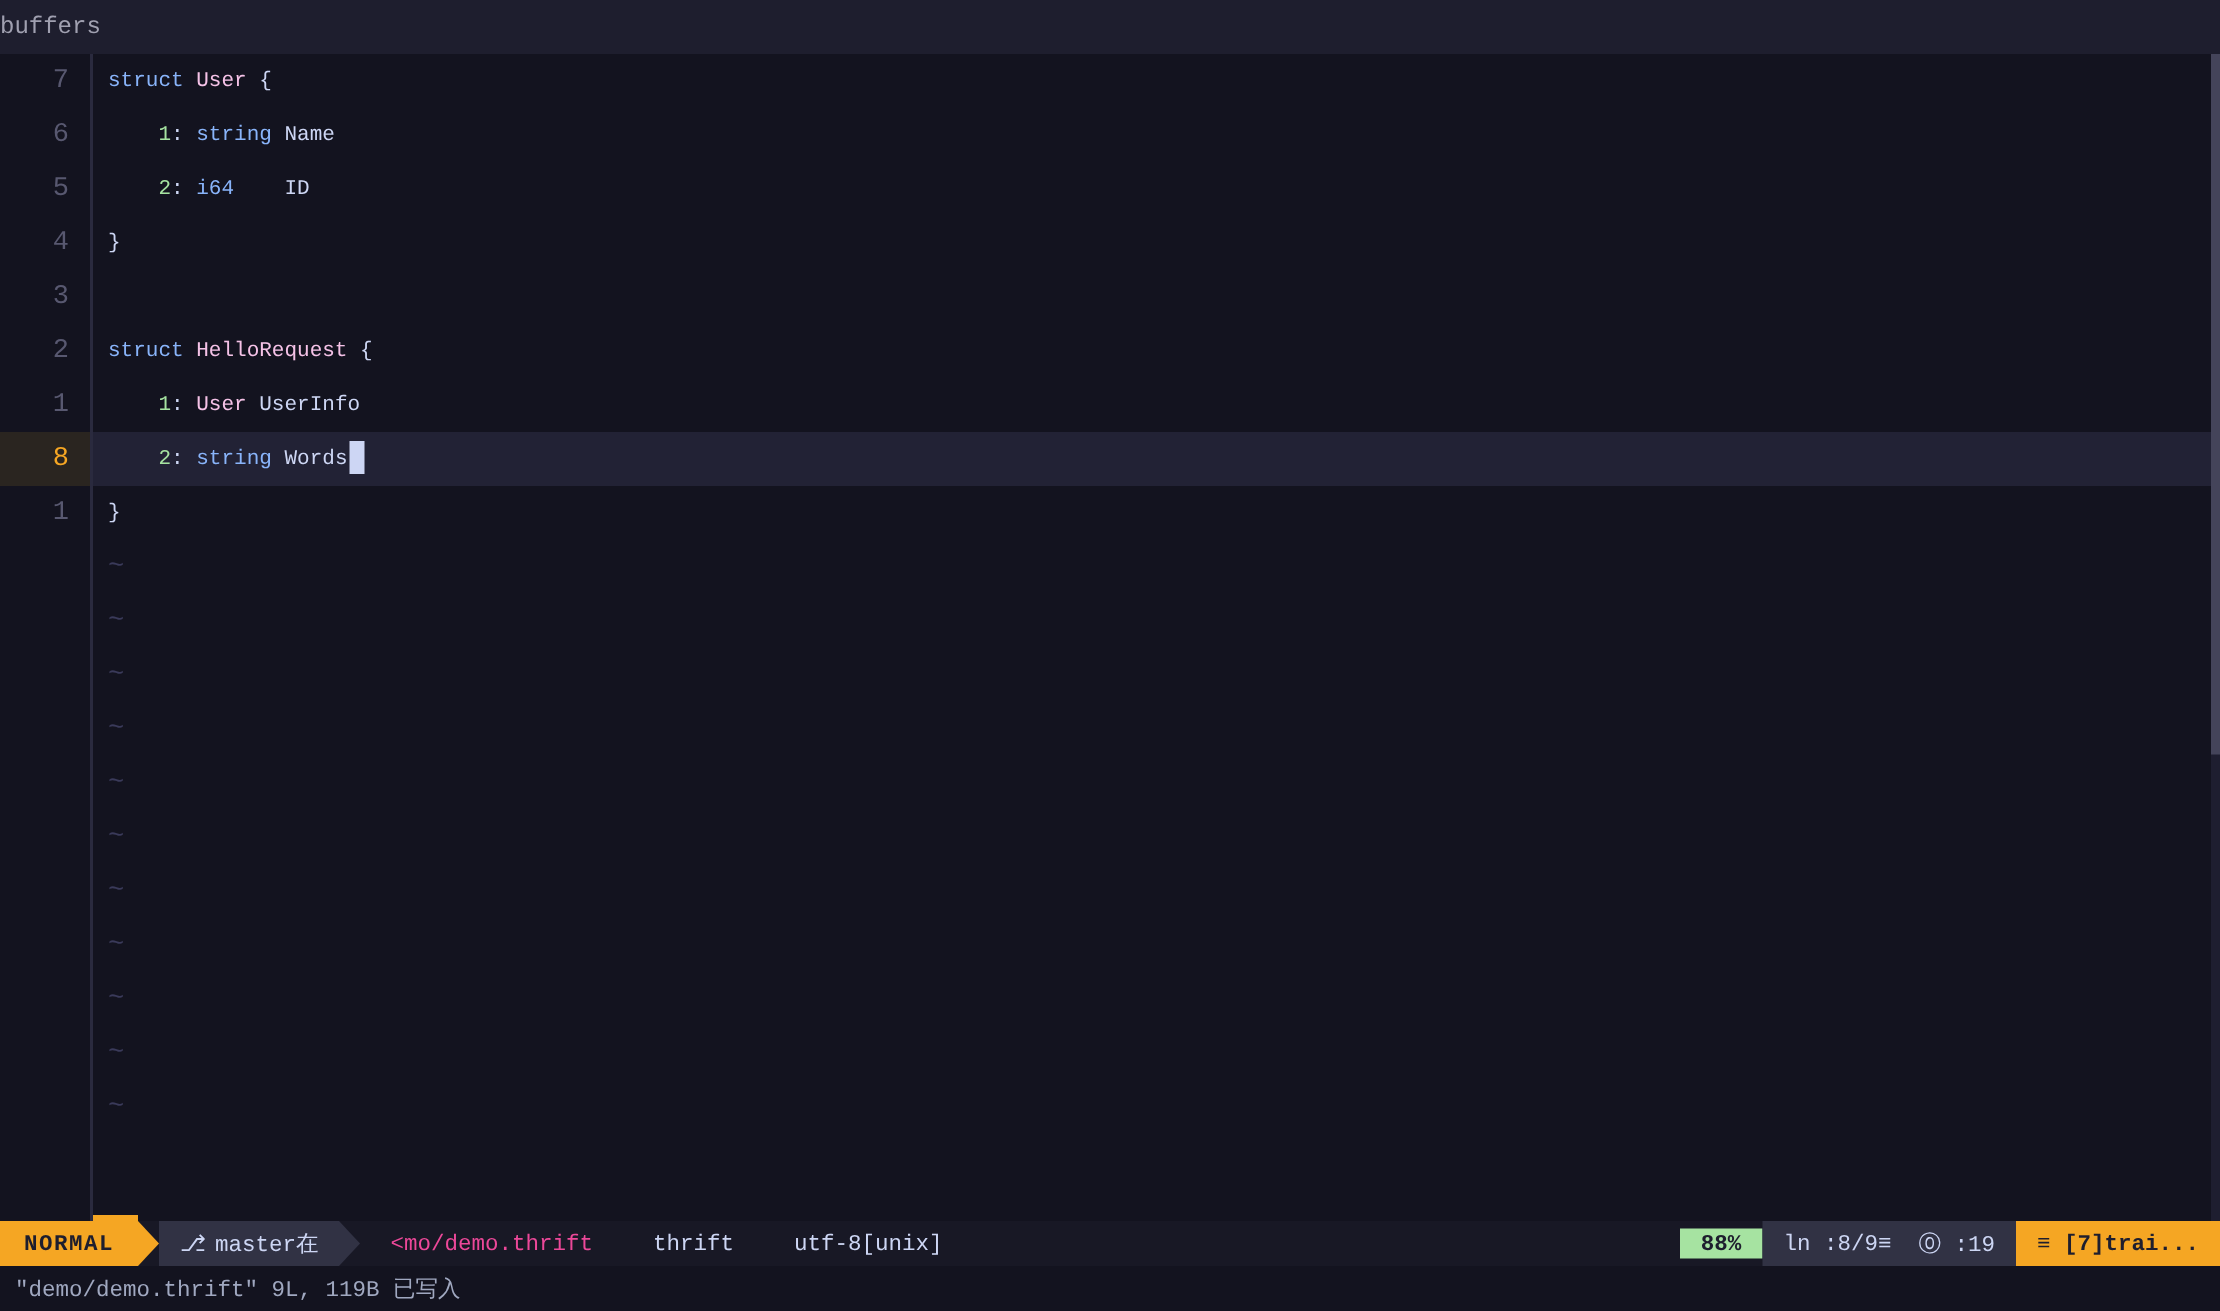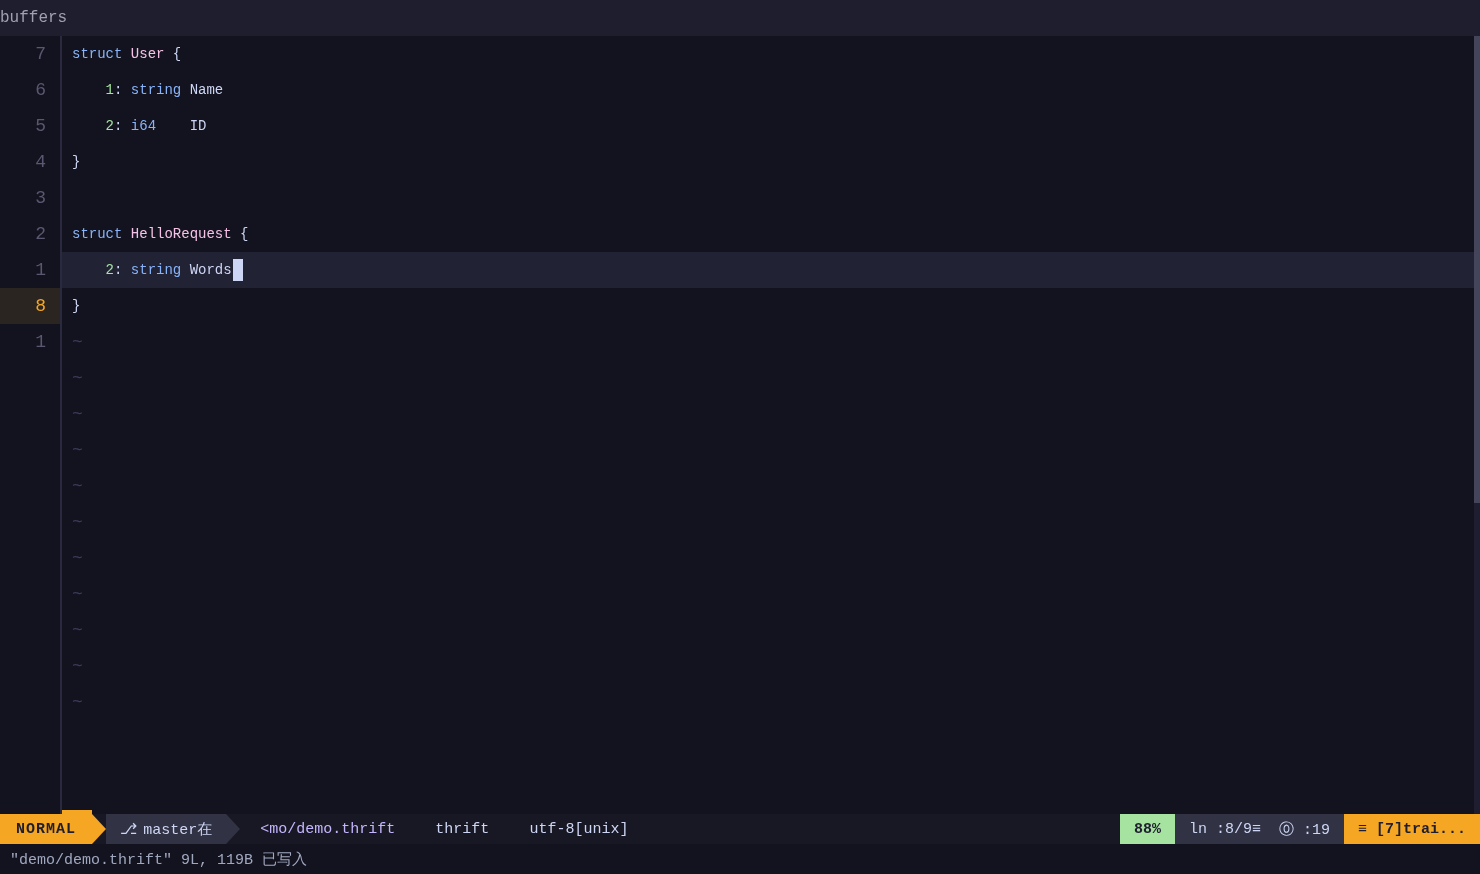"1: User UserInfo" span.code-line { html: none -> <span> <span>1</span><span>:</span> <span>User</span> <span>UserInfo</span></span> }
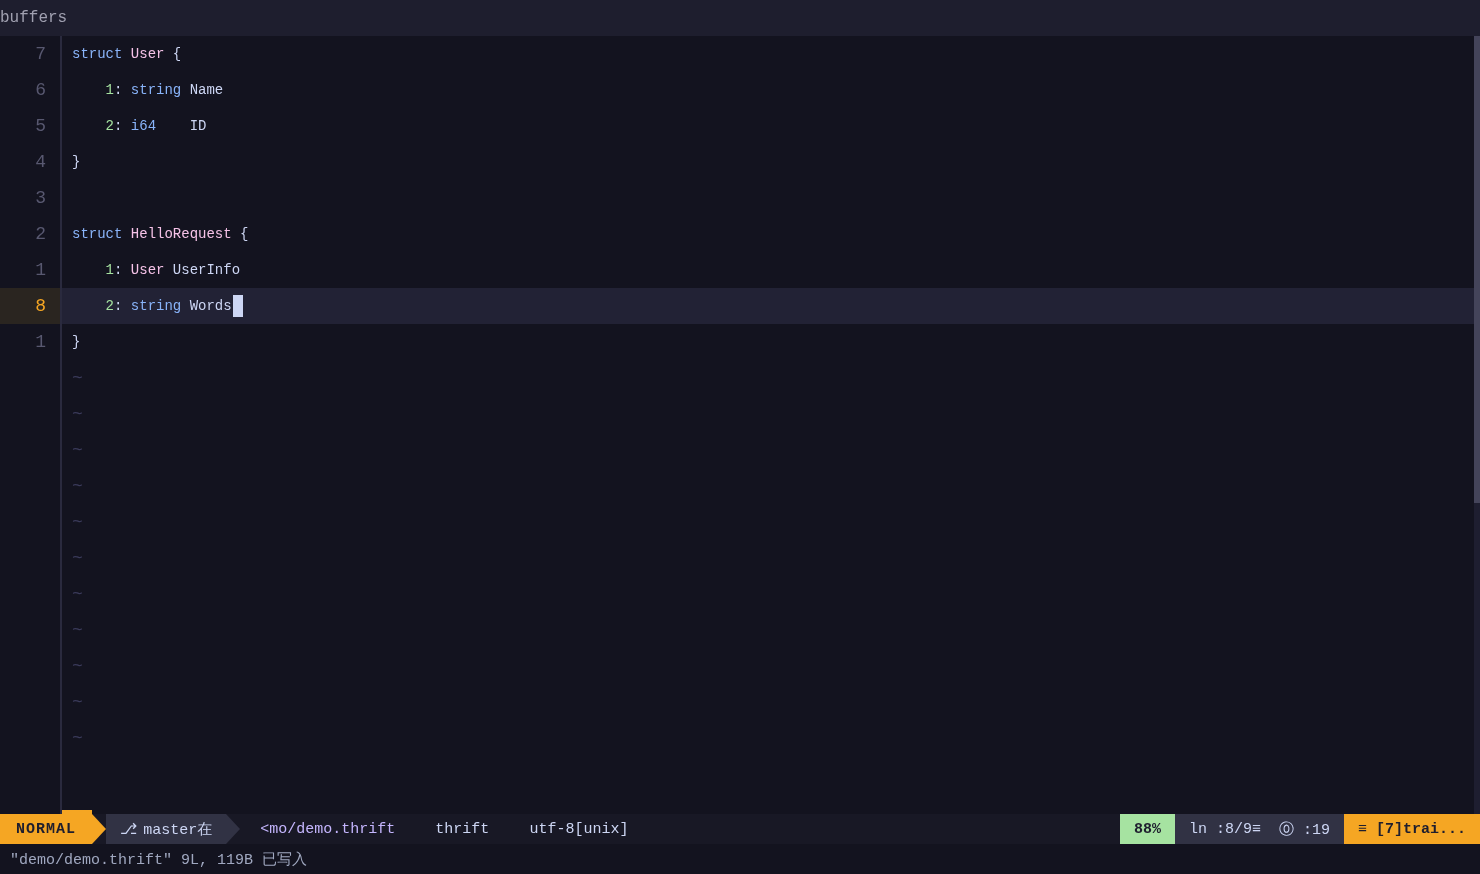"<mo/demo.thrift" #file-path-section { color: #c4b5fd -> #ec4899 }
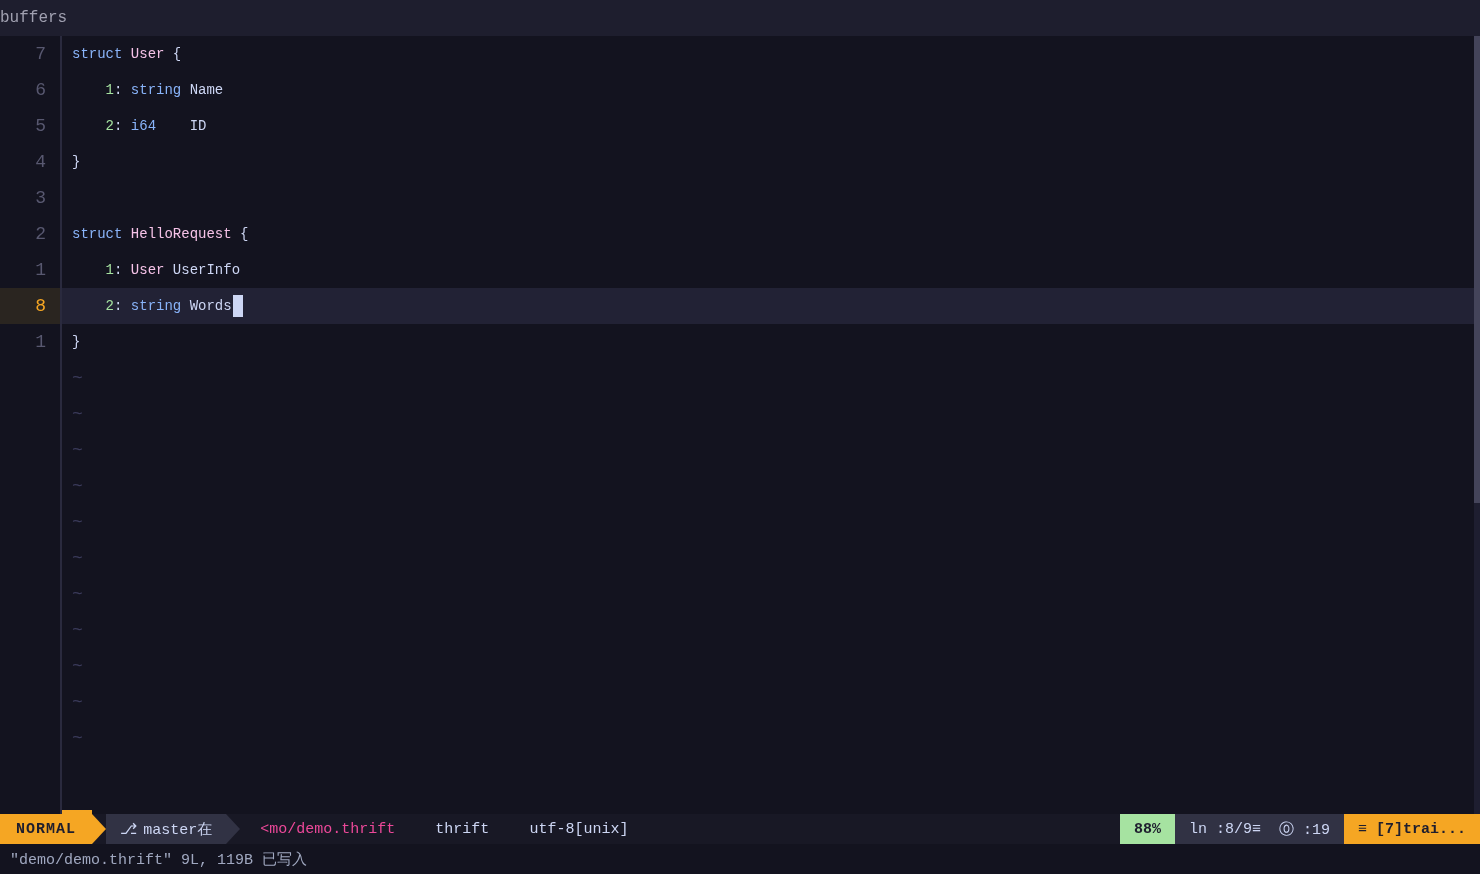"88%" #progress-section { height: 30px -> 20px }
